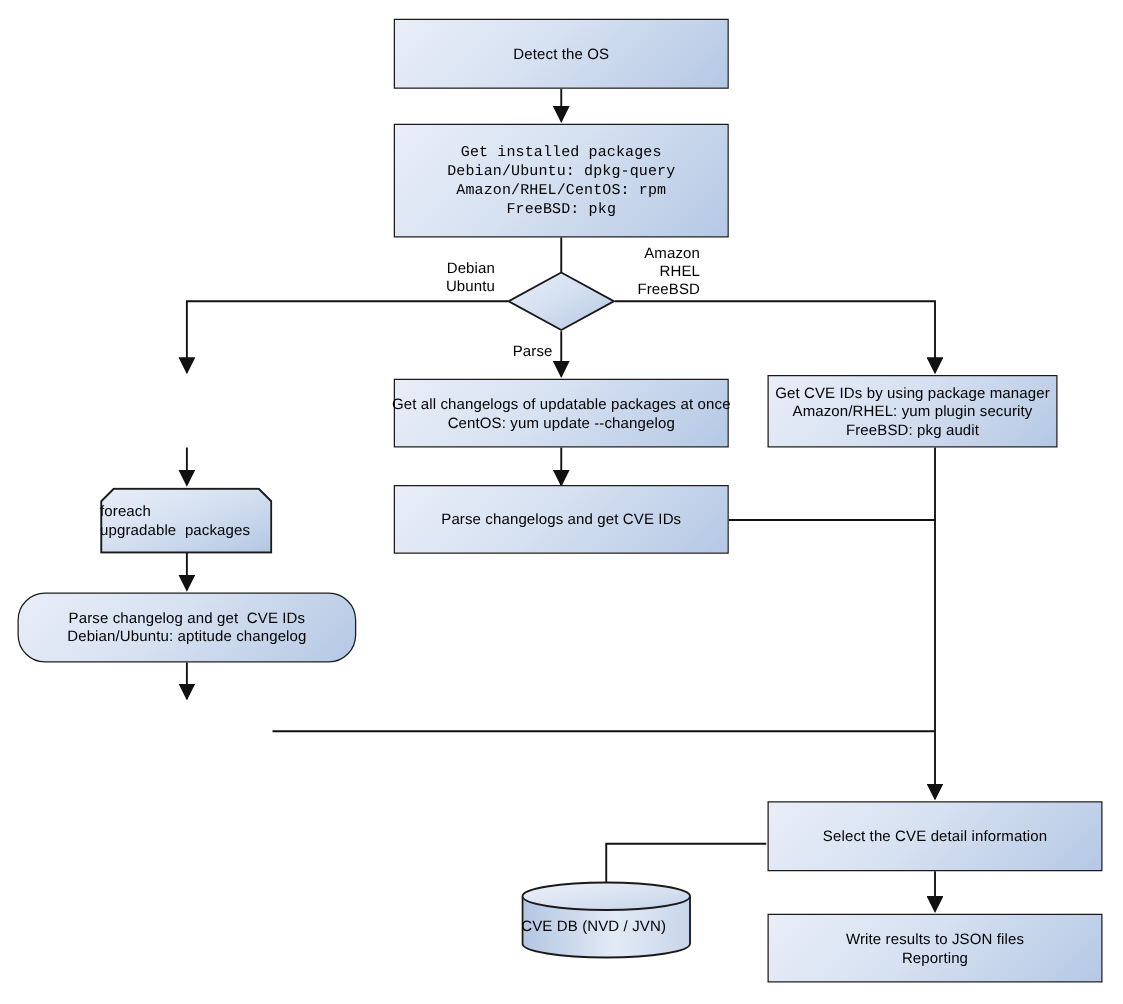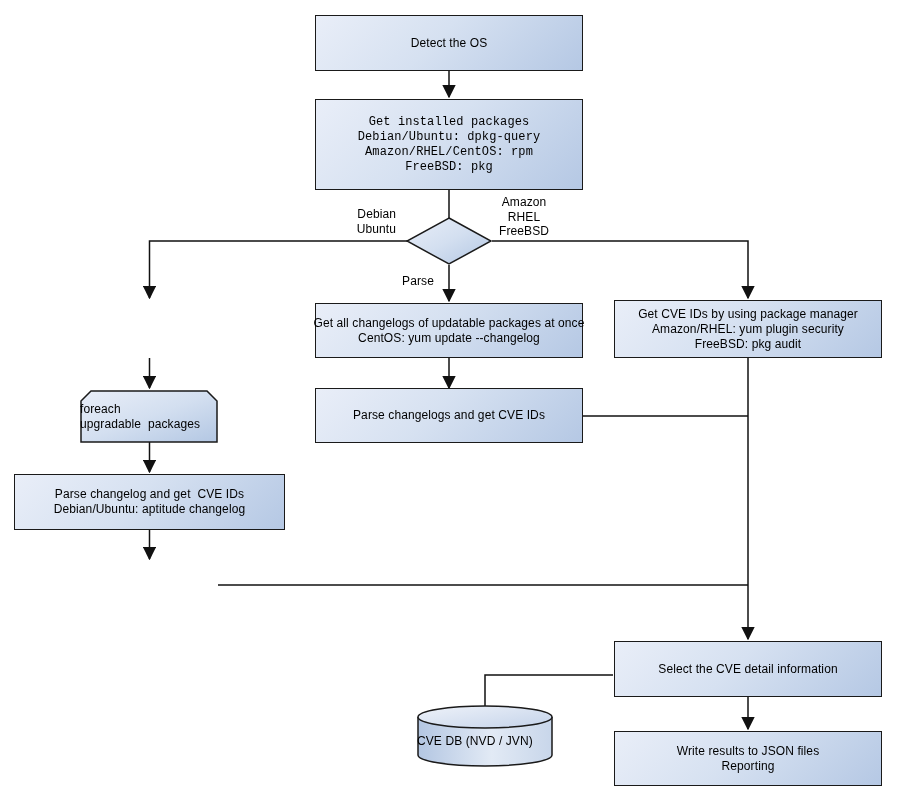"Amazon" .lbl-center { text-align: center -> right }
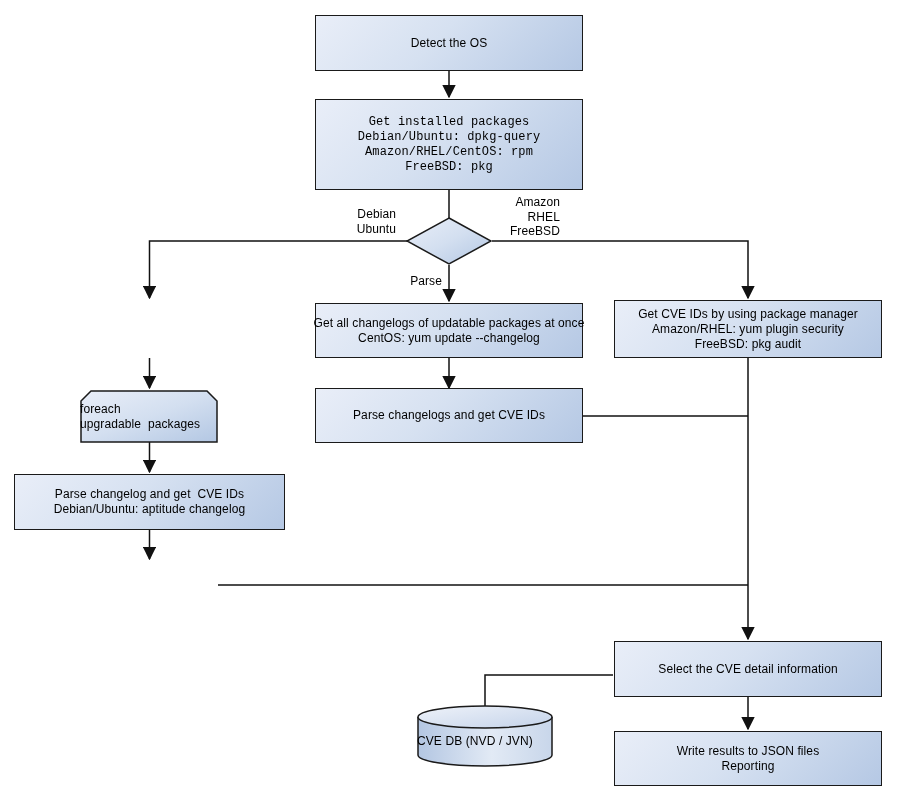"Get CVE IDs by using" div.node { width: 268px -> 232px }
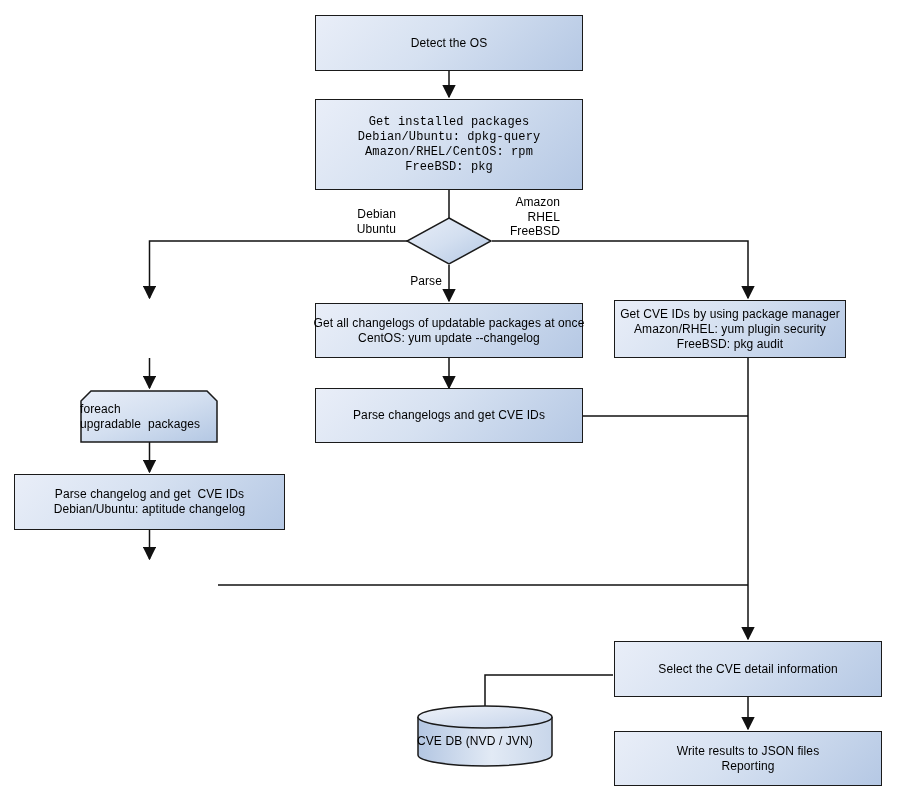"Parse changelog and get CVE" div.node { border-radius: none -> 22px }
